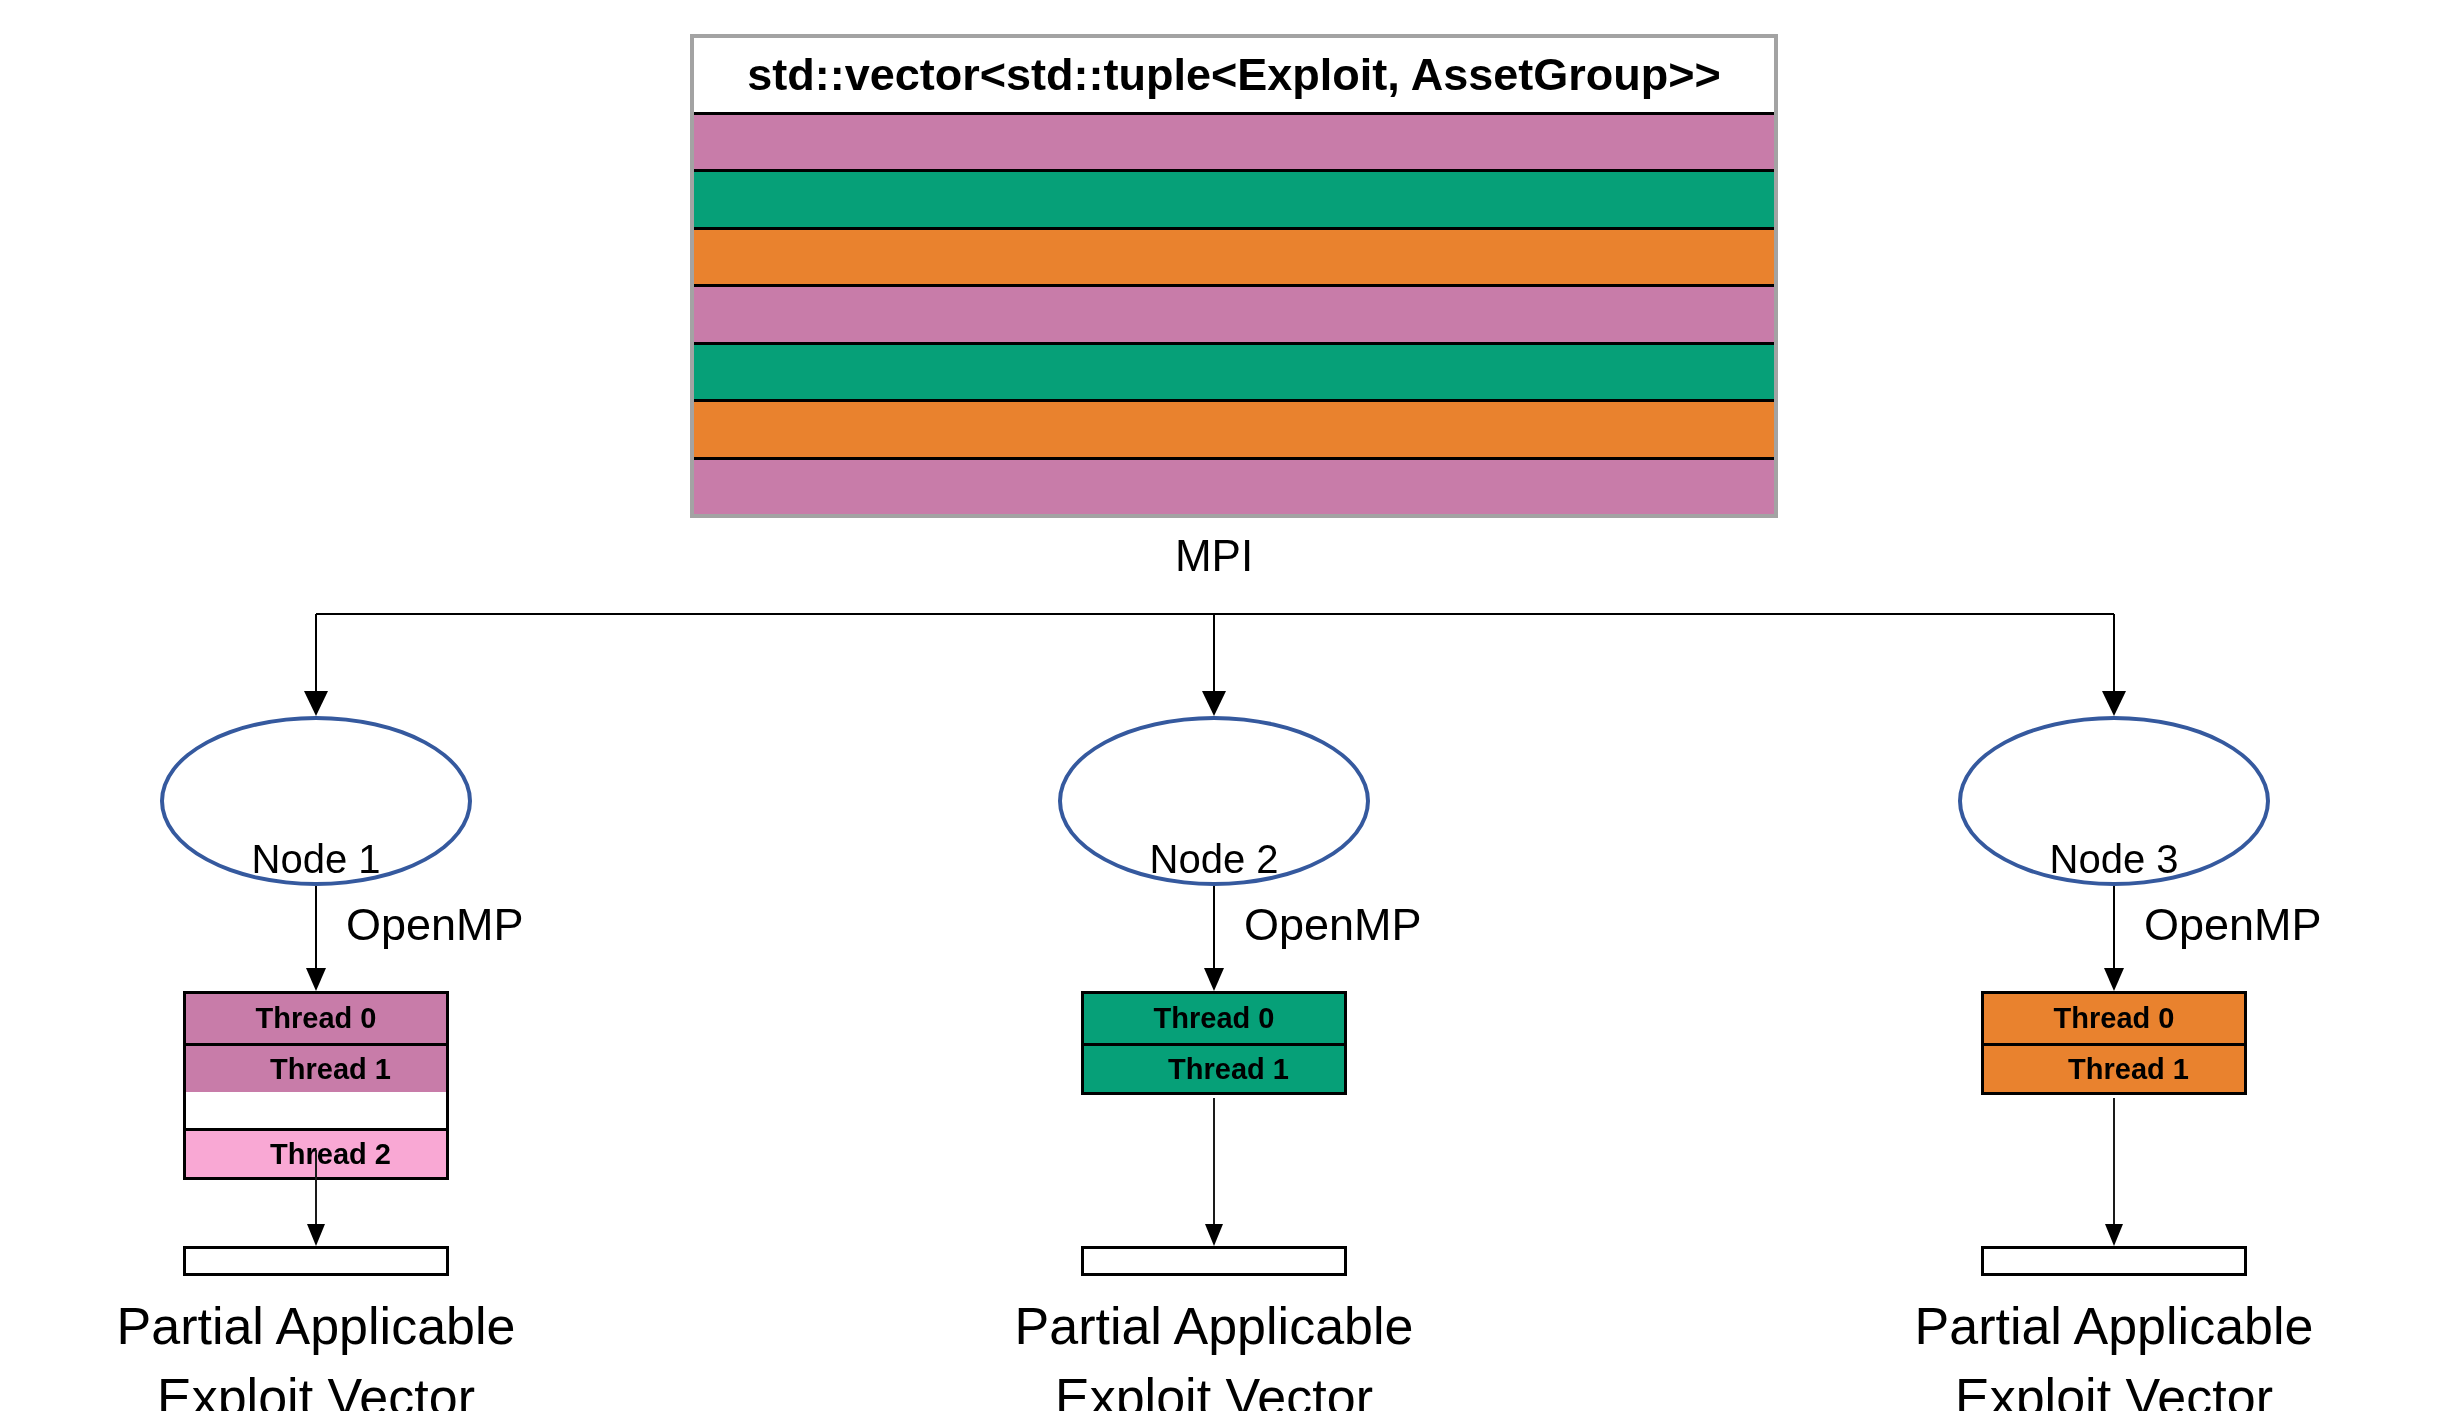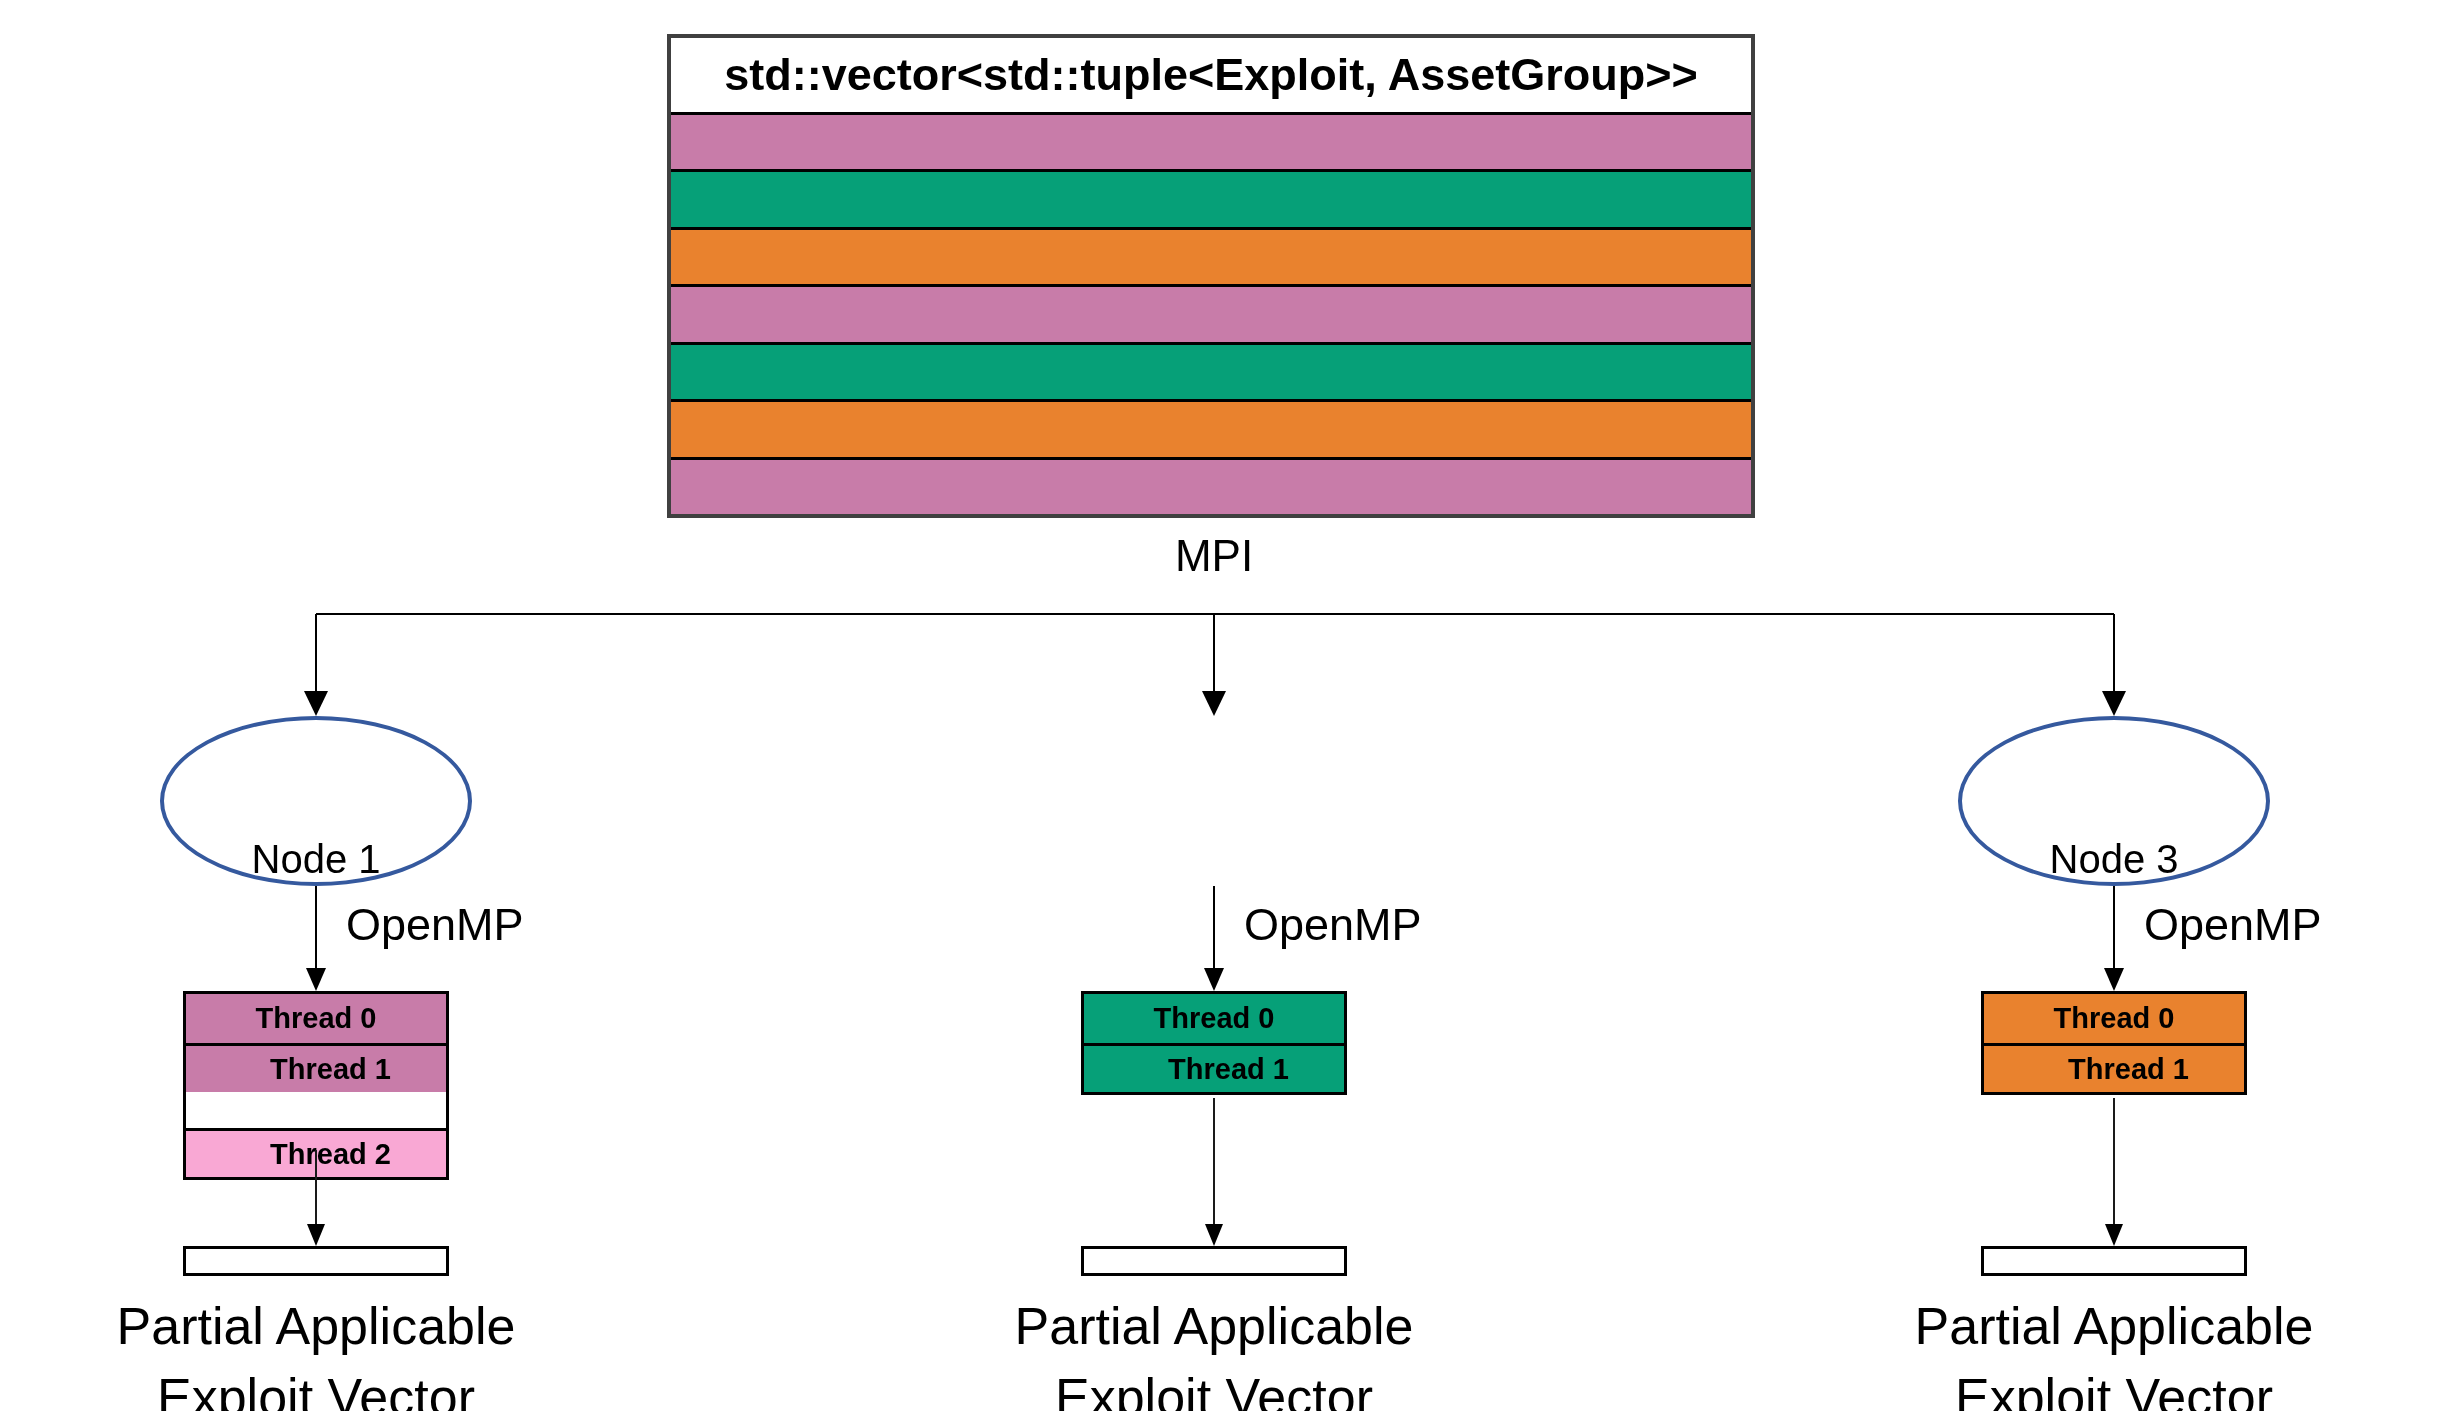"std::vector<std::tuple<Exploit," .vector-box { border: 4px solid #404040 -> 4px solid #a3a3a3; left: 667px -> 690px }
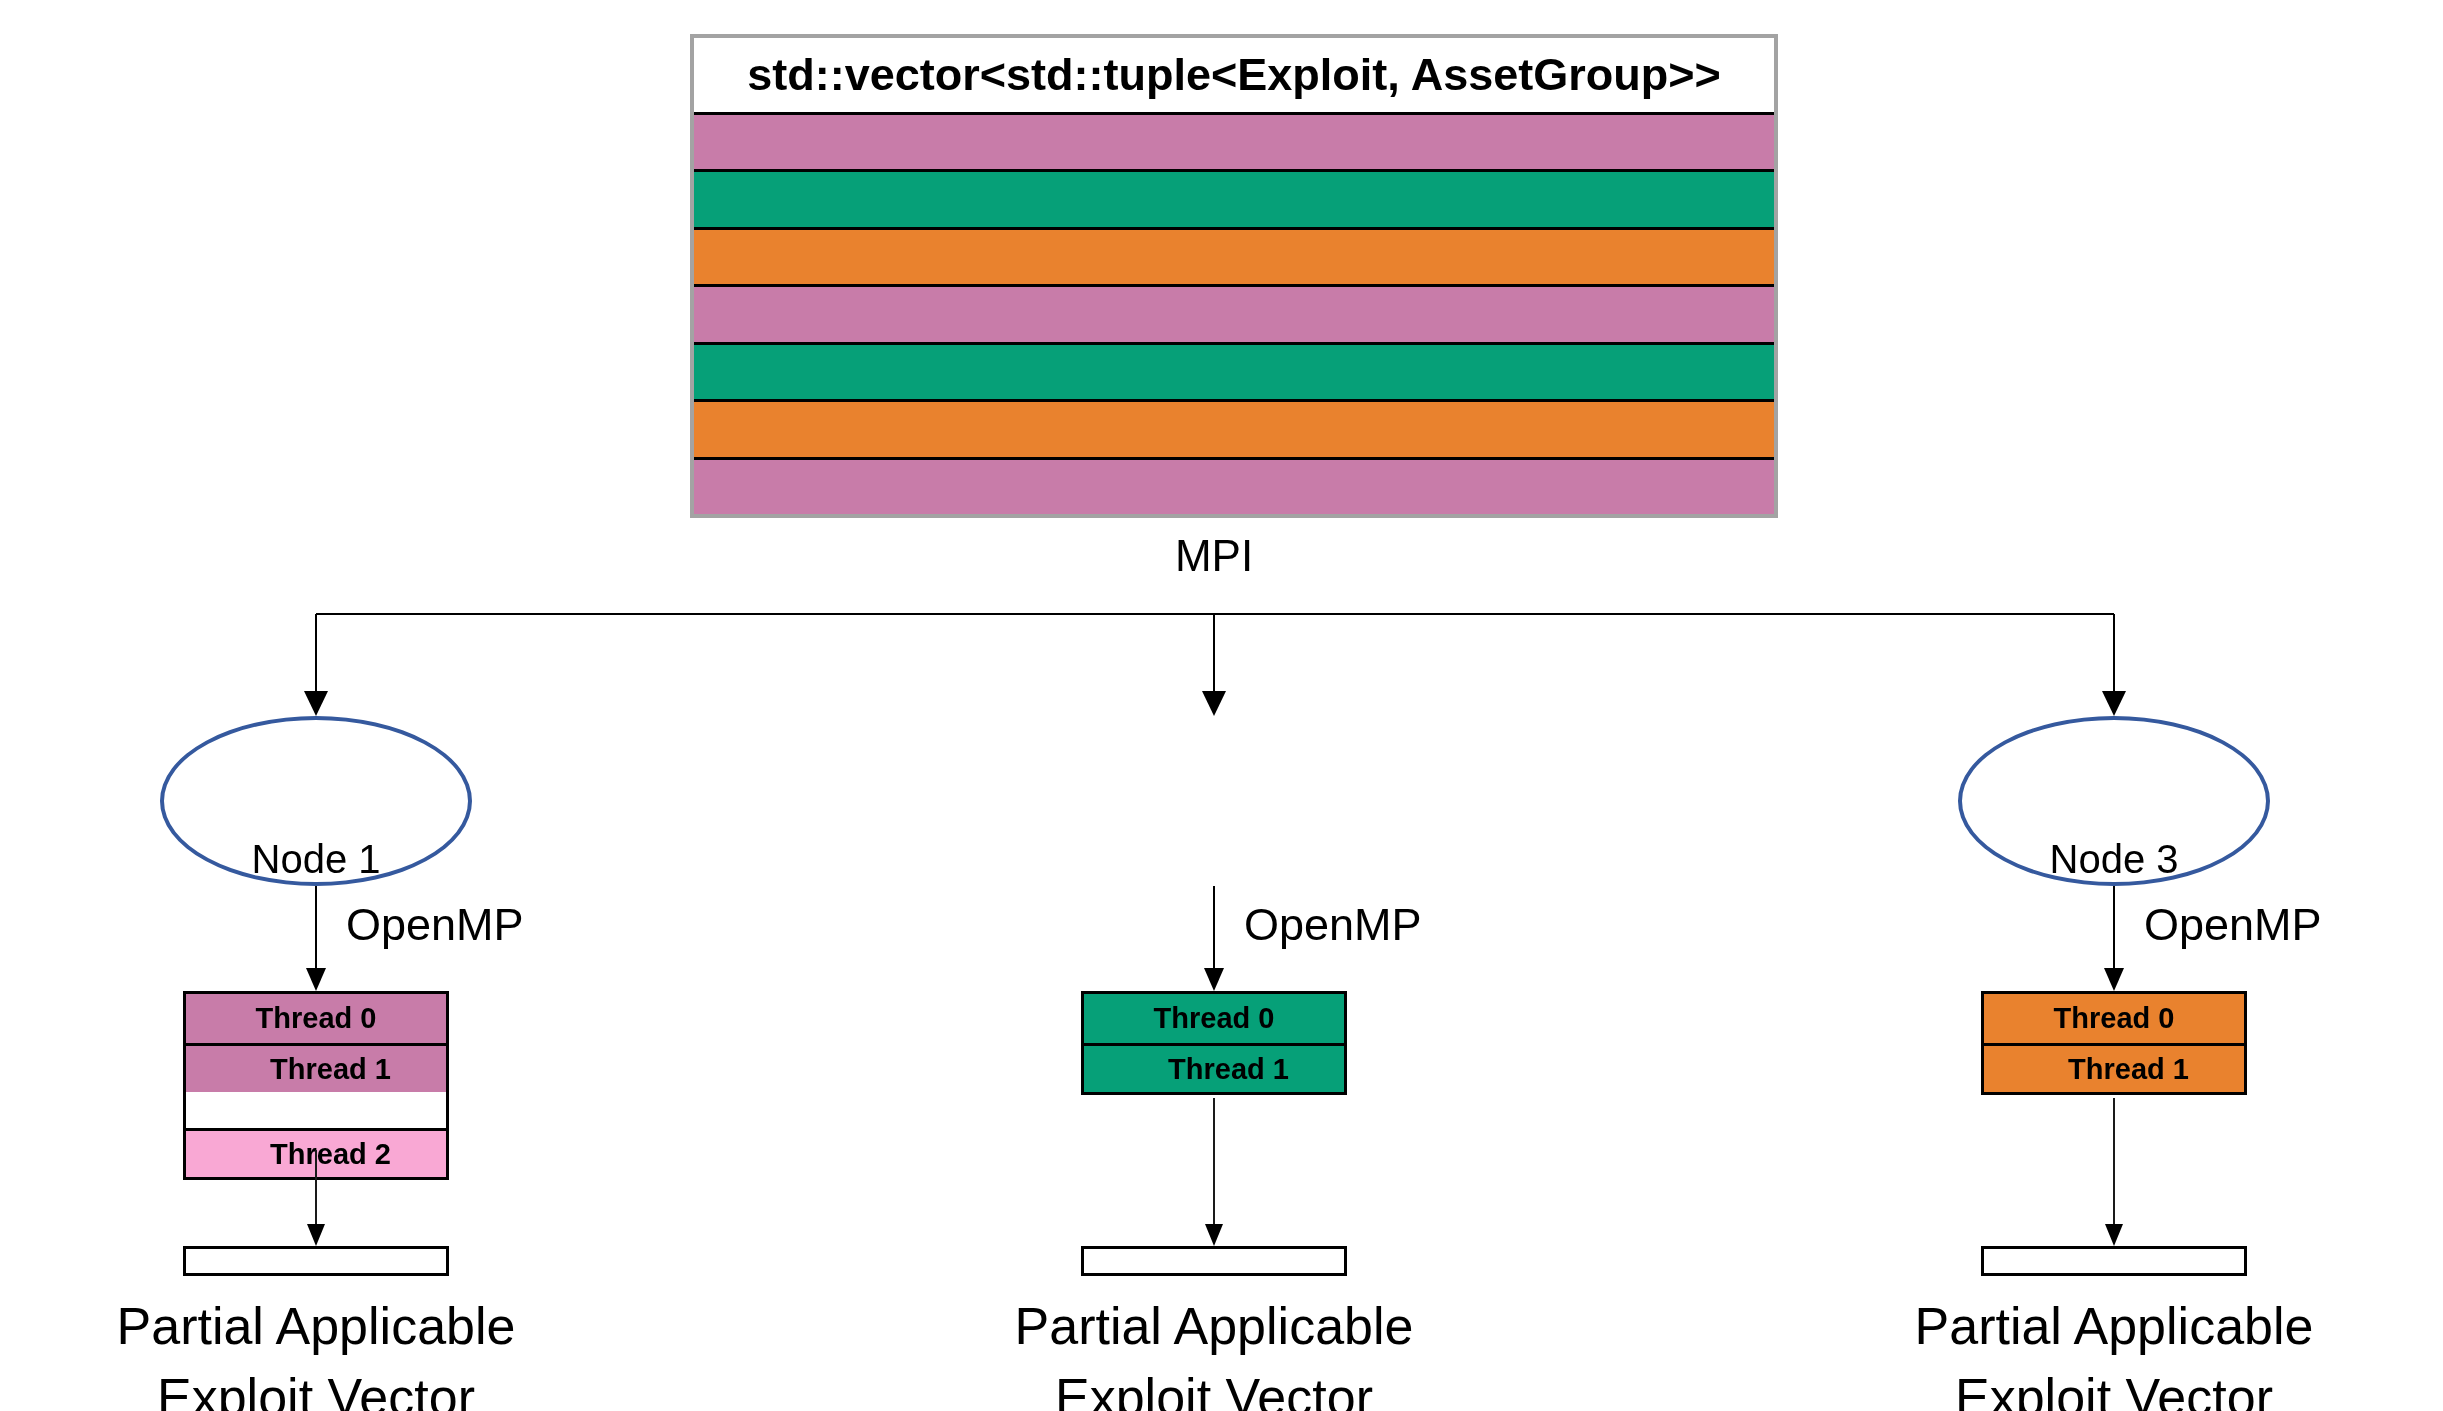"Node 2" div.node-ellipse { html: none -> <div> <span>Node 2</span> </div> }
